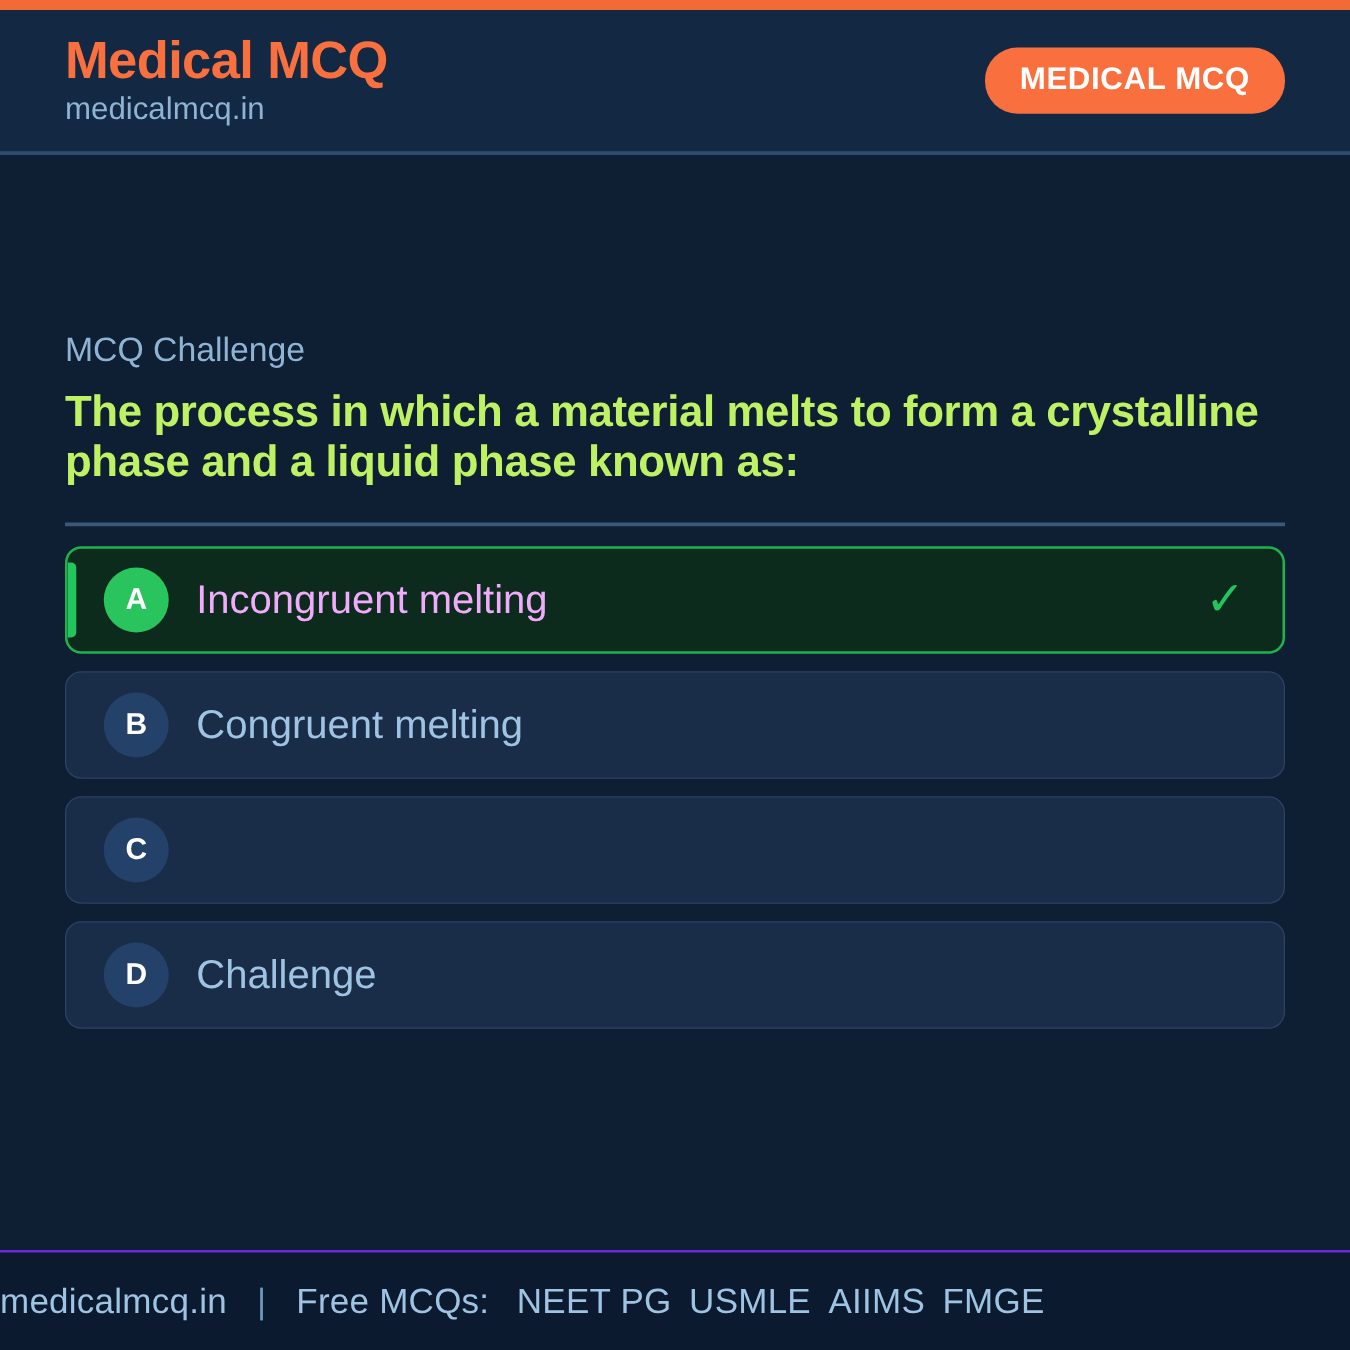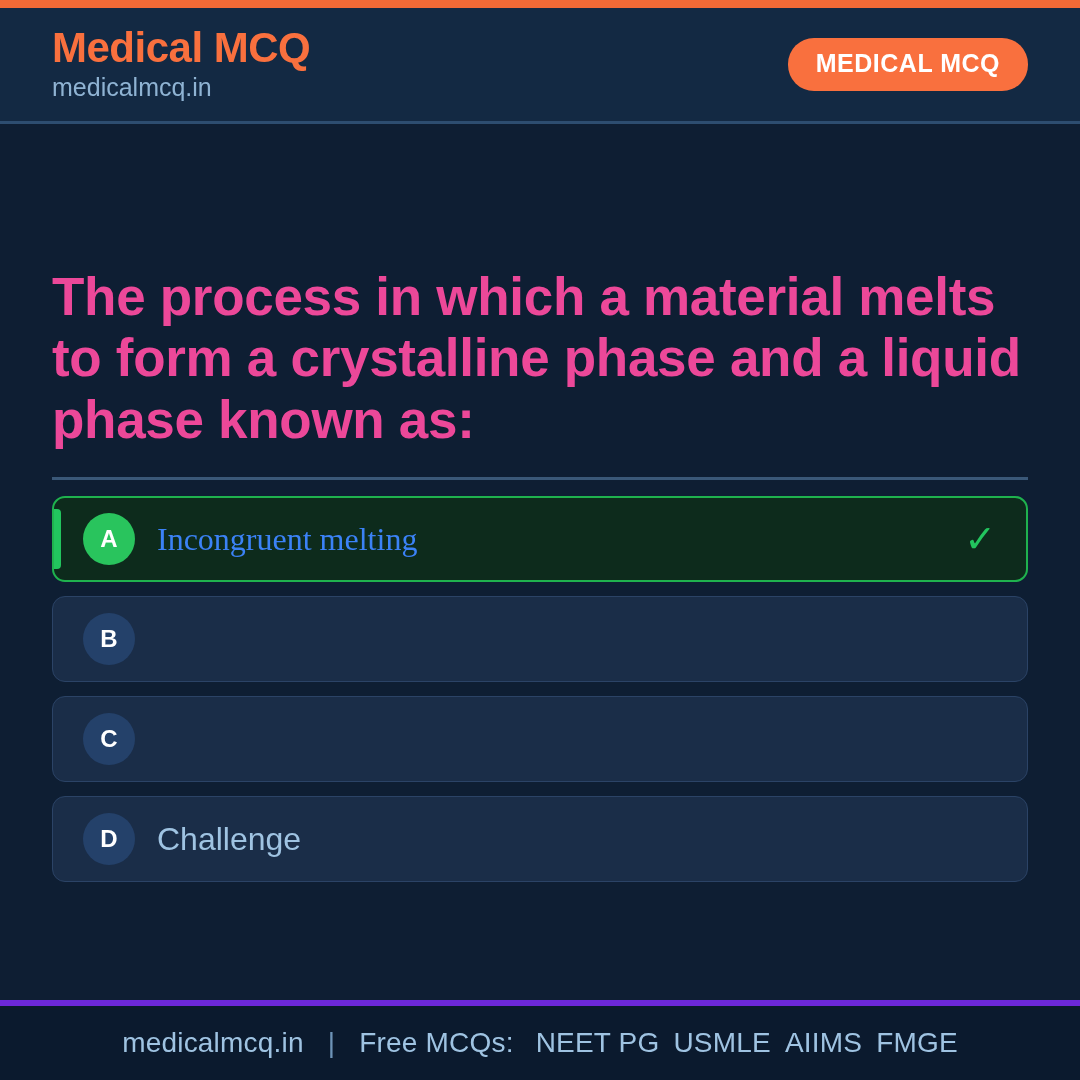"MCQ Challenge" div.kicker { html: none -> <div>MCQ Challenge</div> }
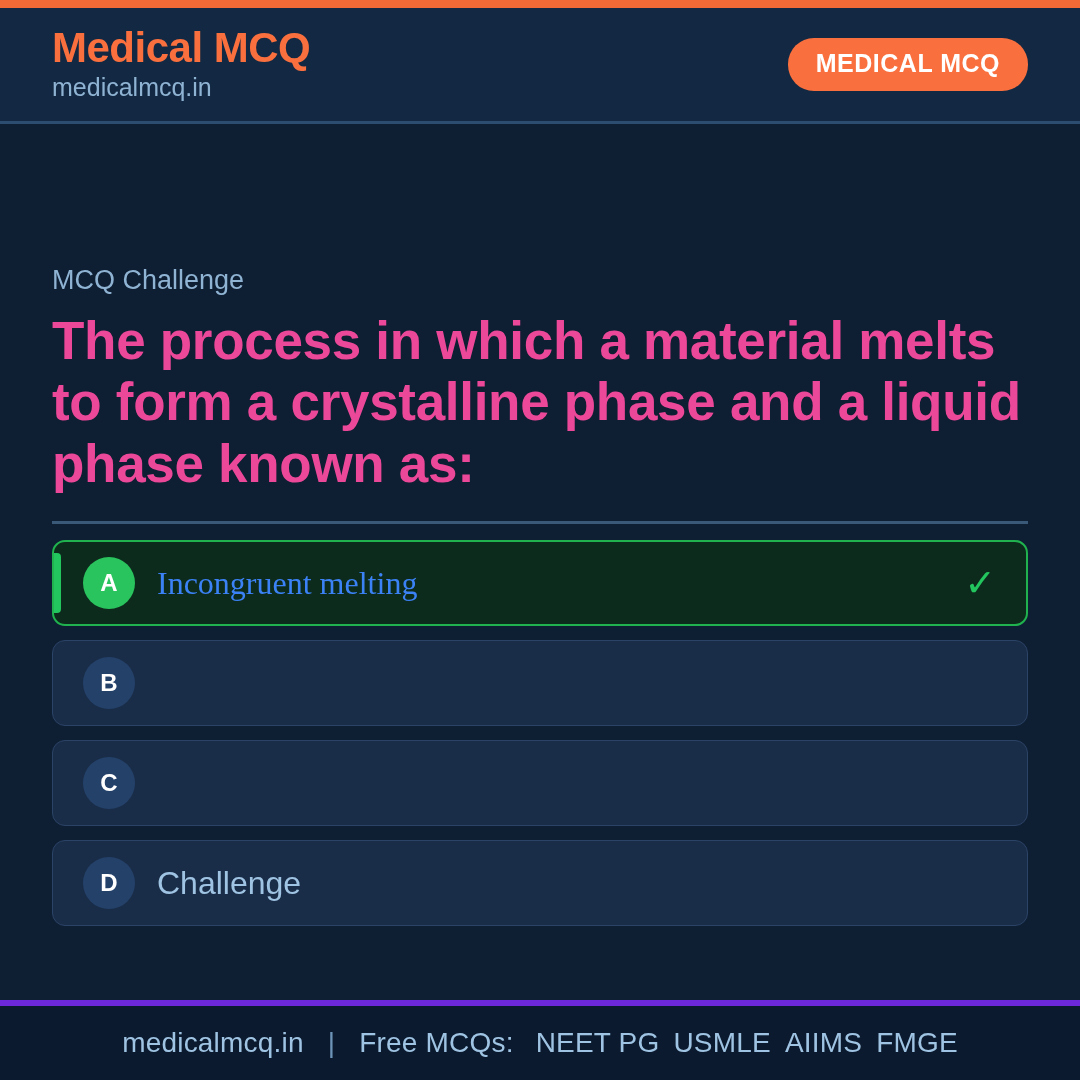"The process in which a" .question { color: #ec4899 -> #bef264; font-size: 53px -> 35px }
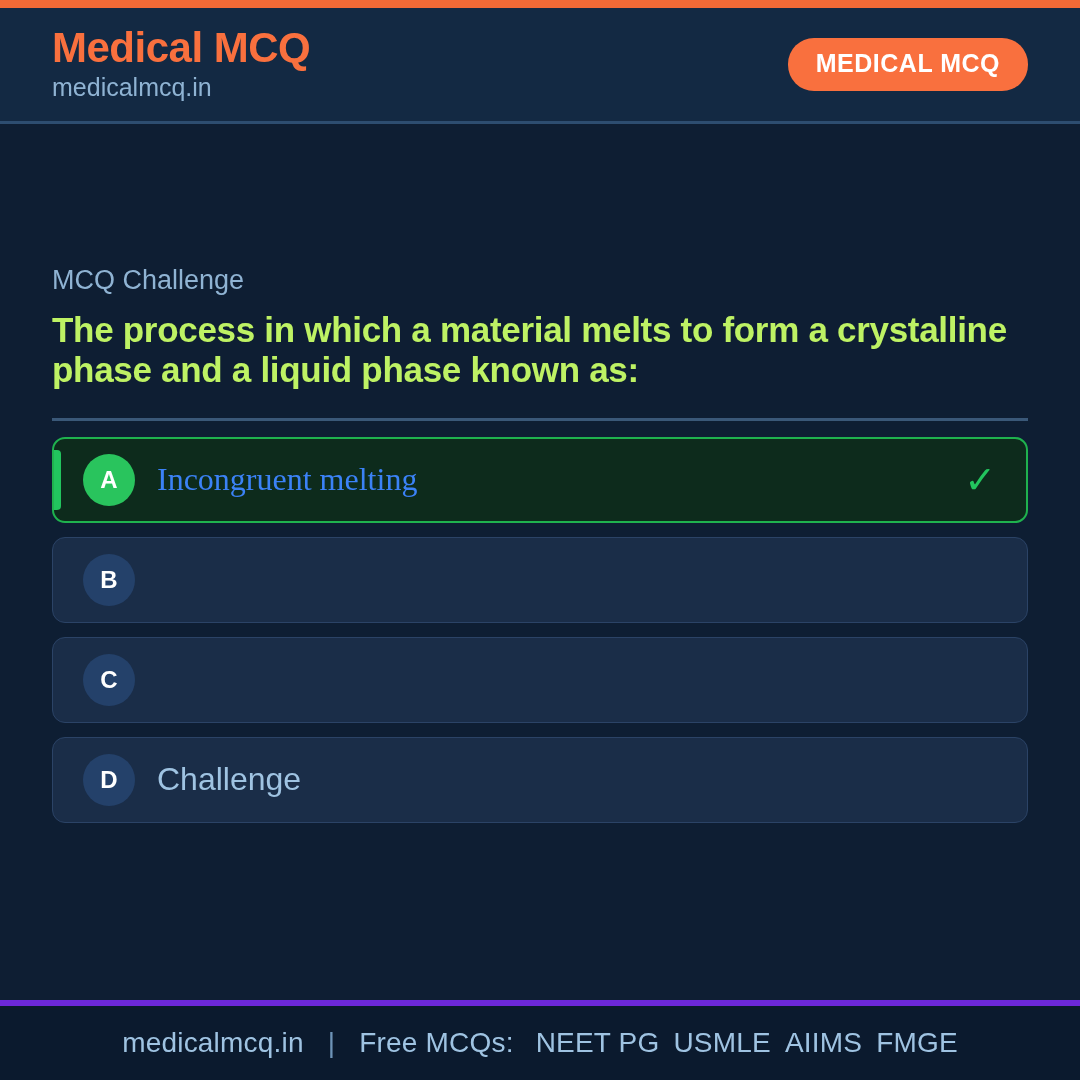"Incongruent melting" .option.correct .label { color: #3b82f6 -> #f0abfc; font-family: Liberation Serif, serif -> none }
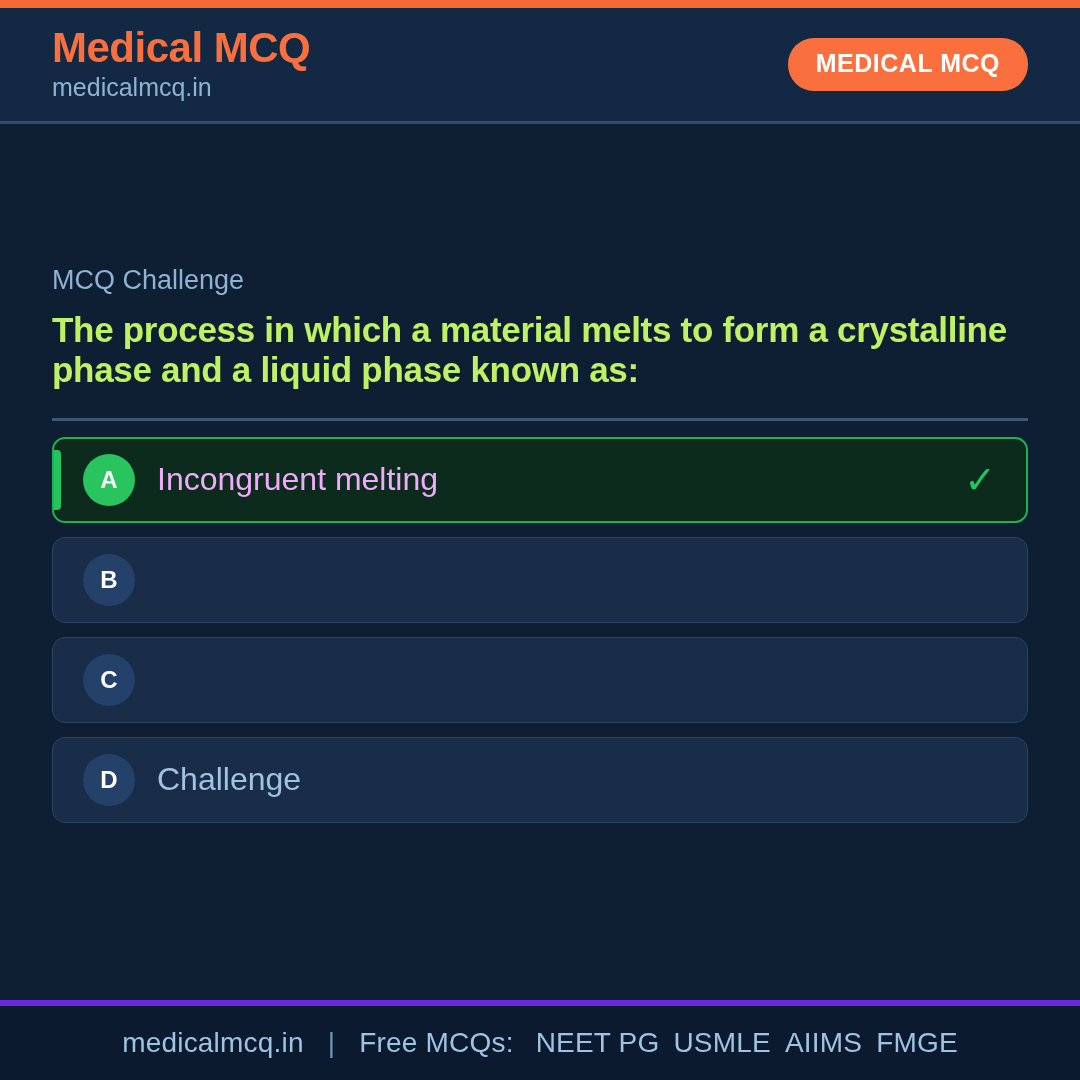"Congruent melting" div.label { html: none -> <div>Congruent melting</div> }
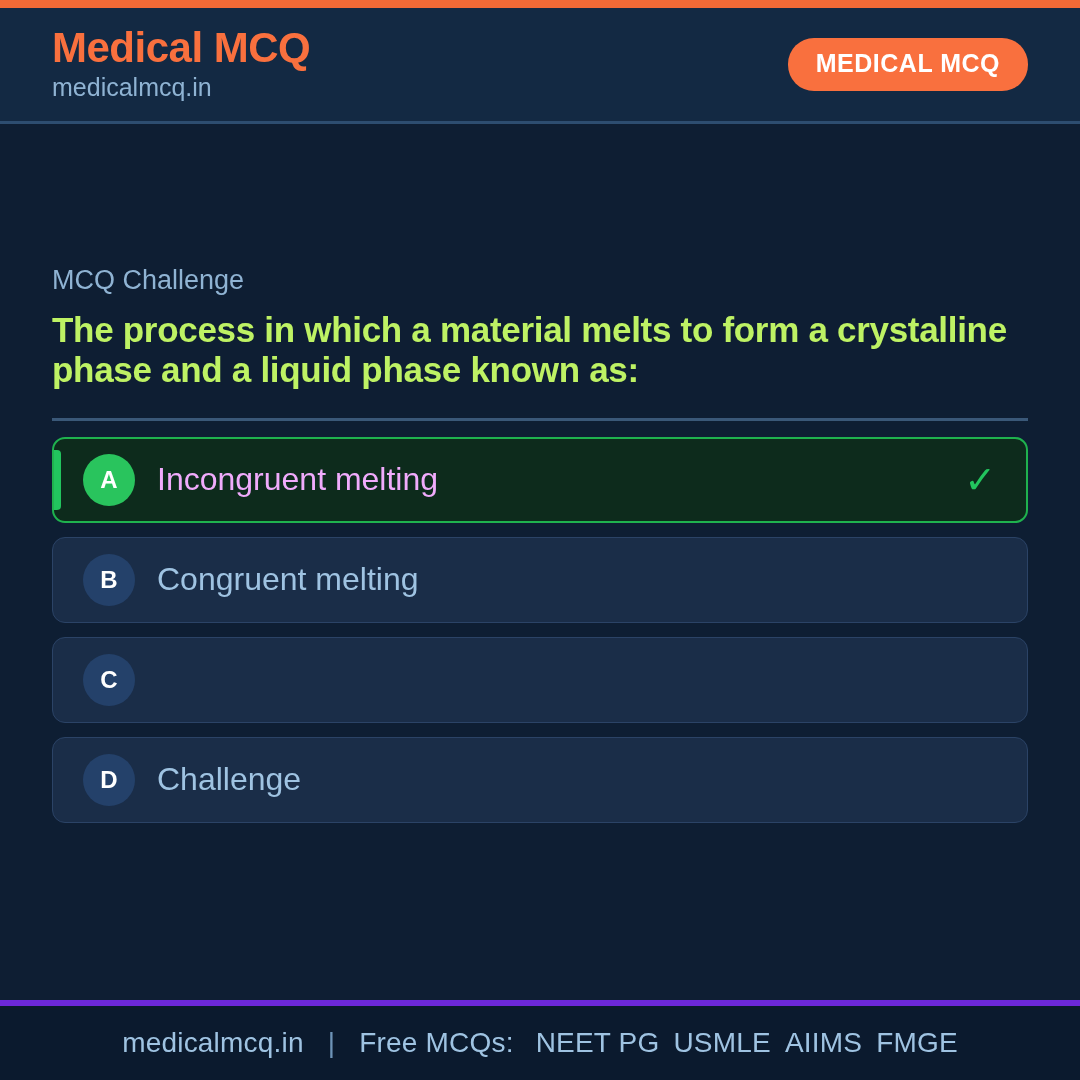"medicalmcq.in | Free MCQs: NEET" .footer { border-top: 6px solid #6d28d9 -> 2px solid #6d28d9; justify-content: center -> none }
